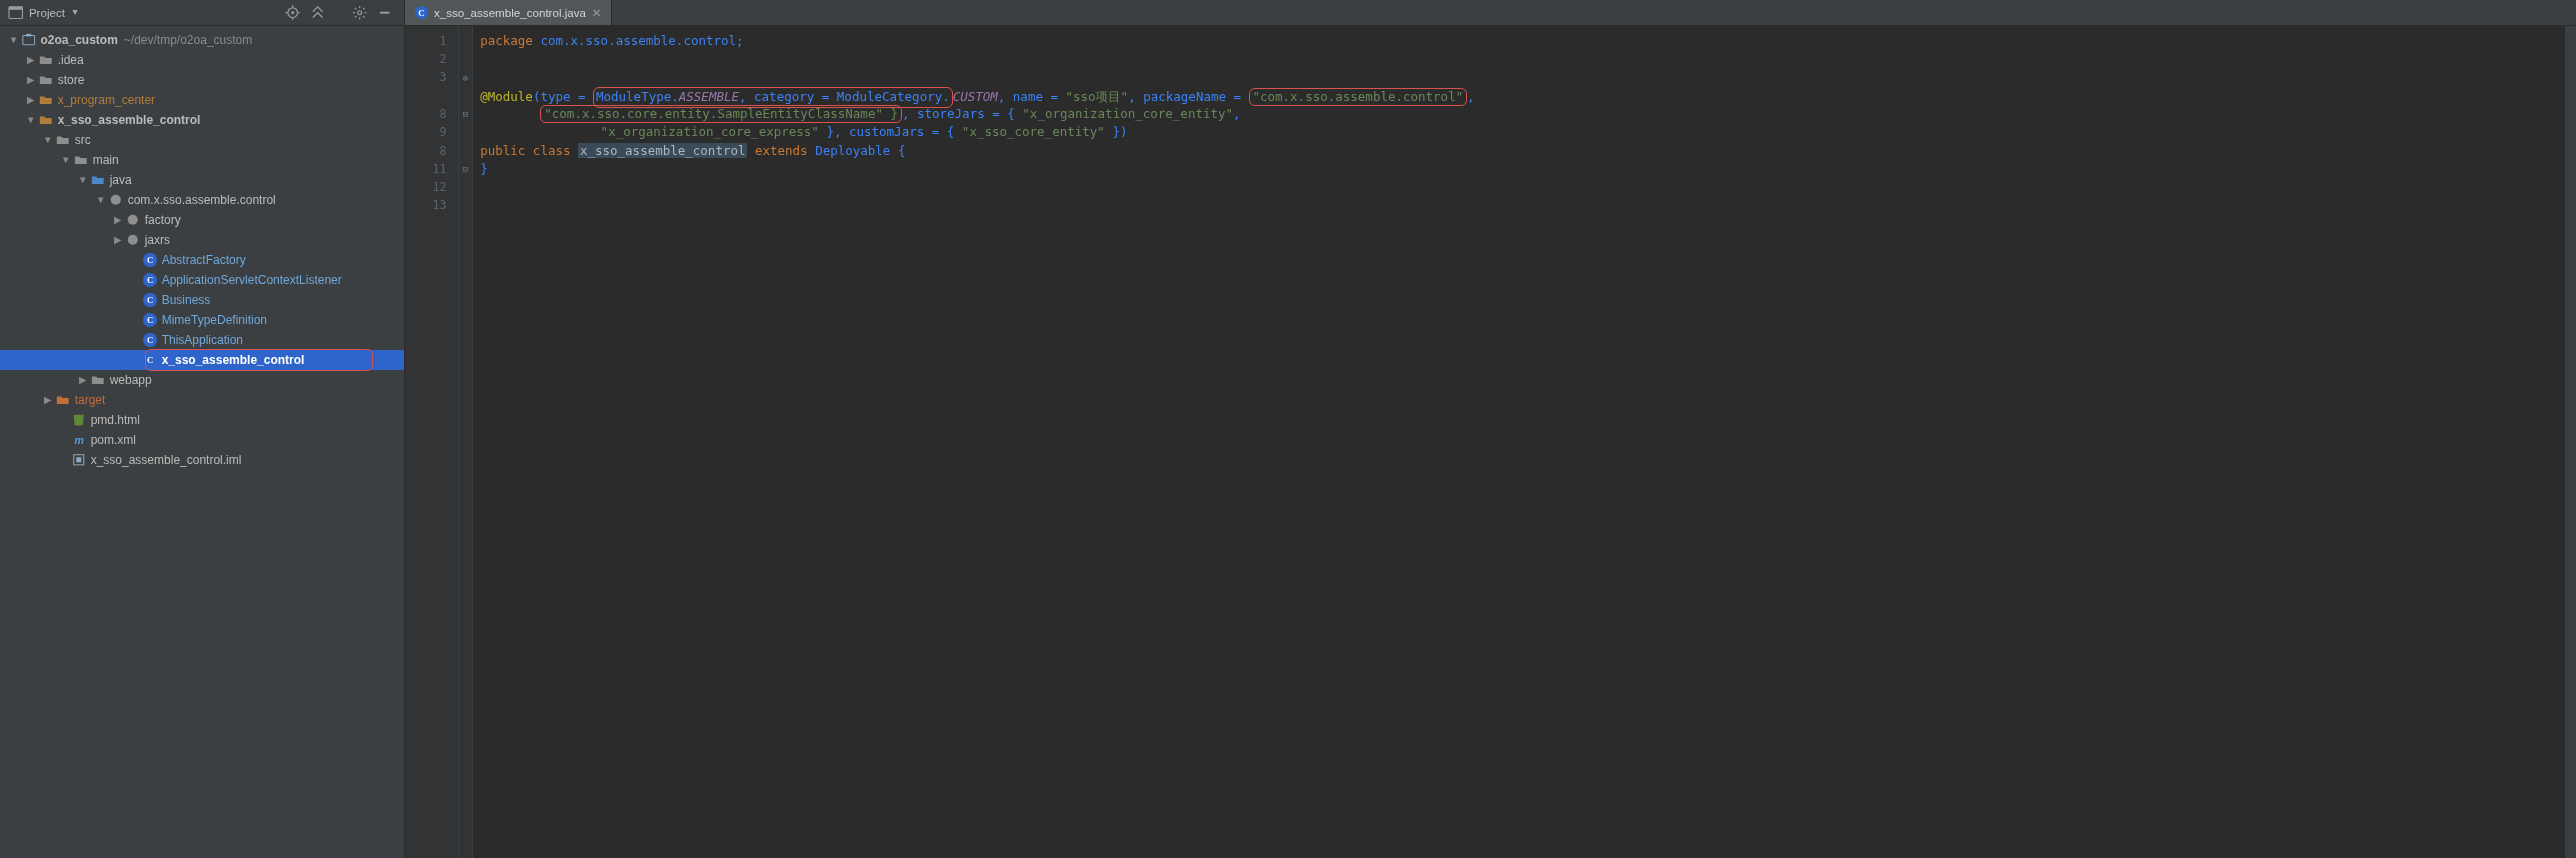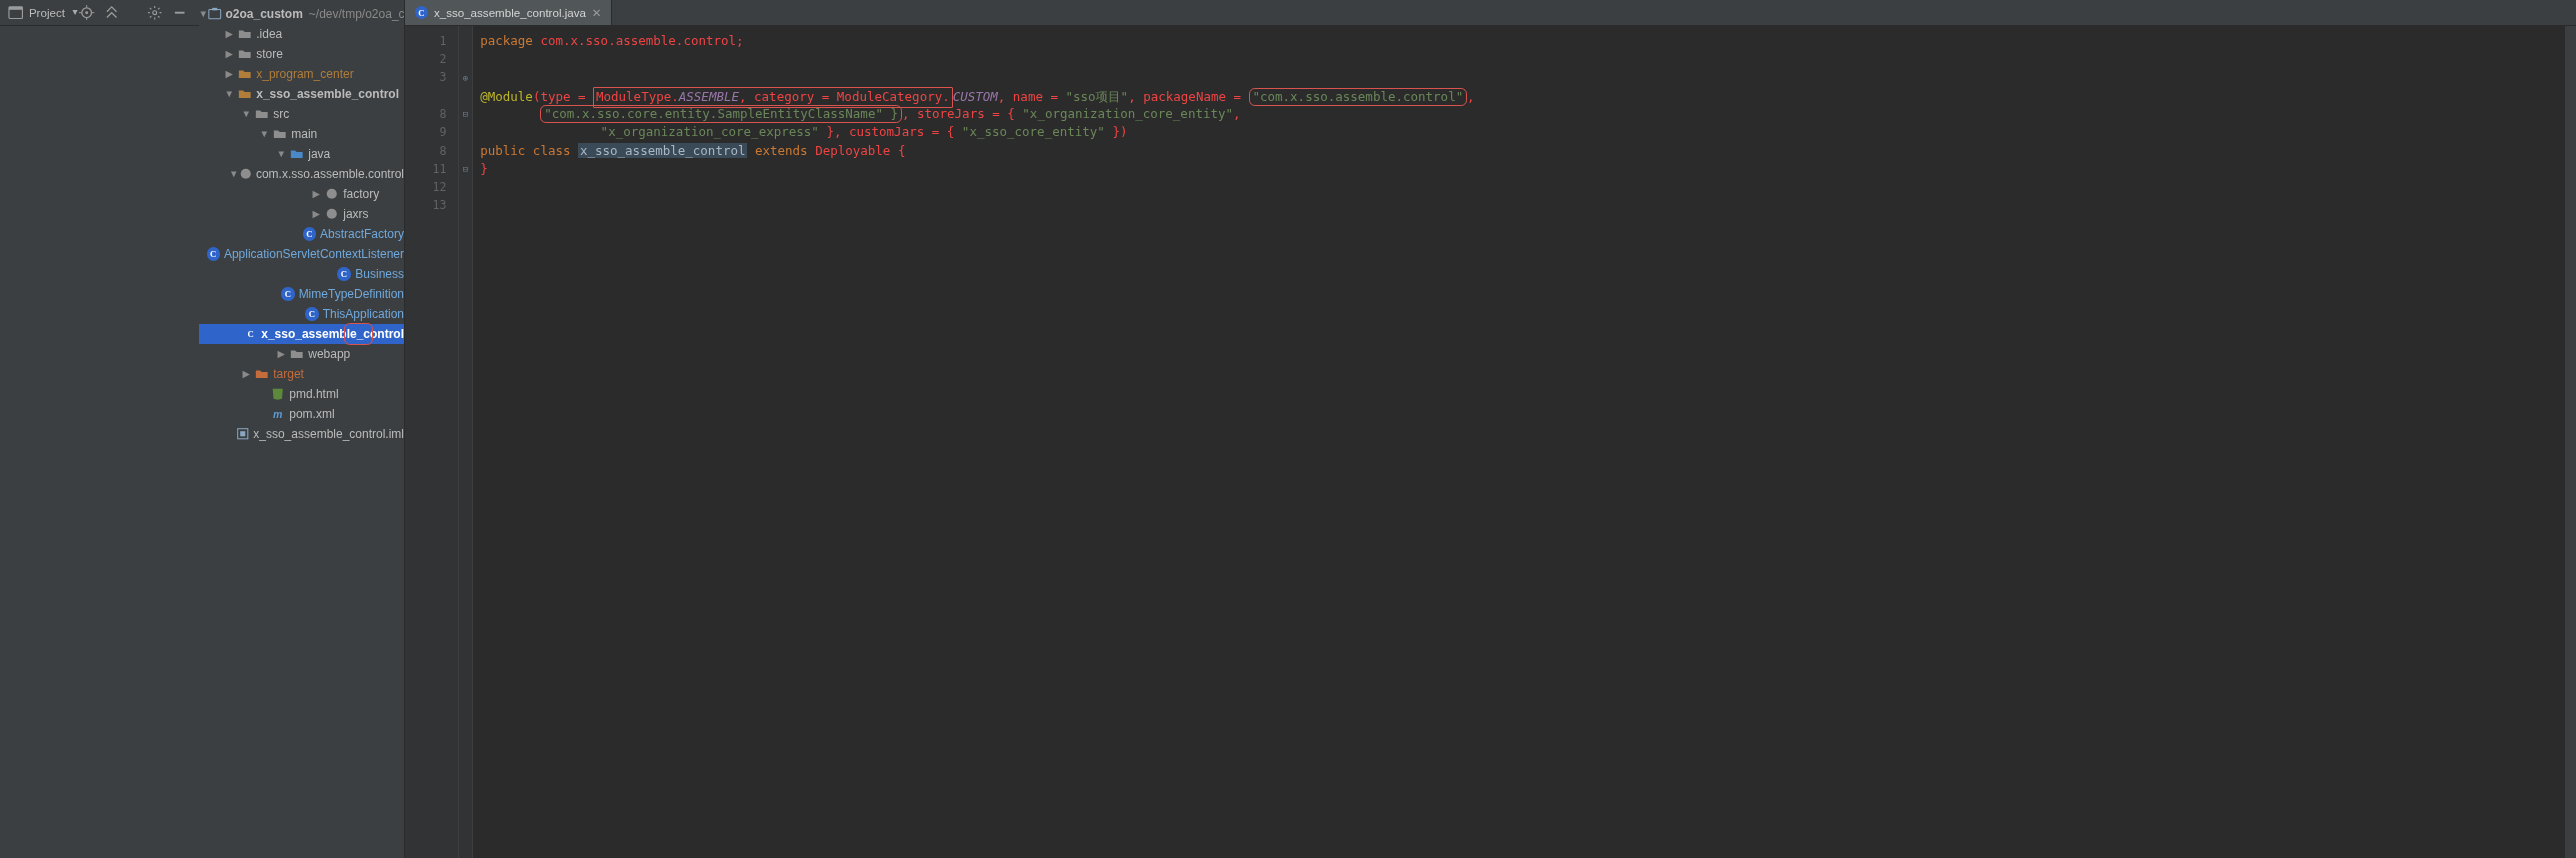"Project" .sidebar { flex-direction: row -> column }
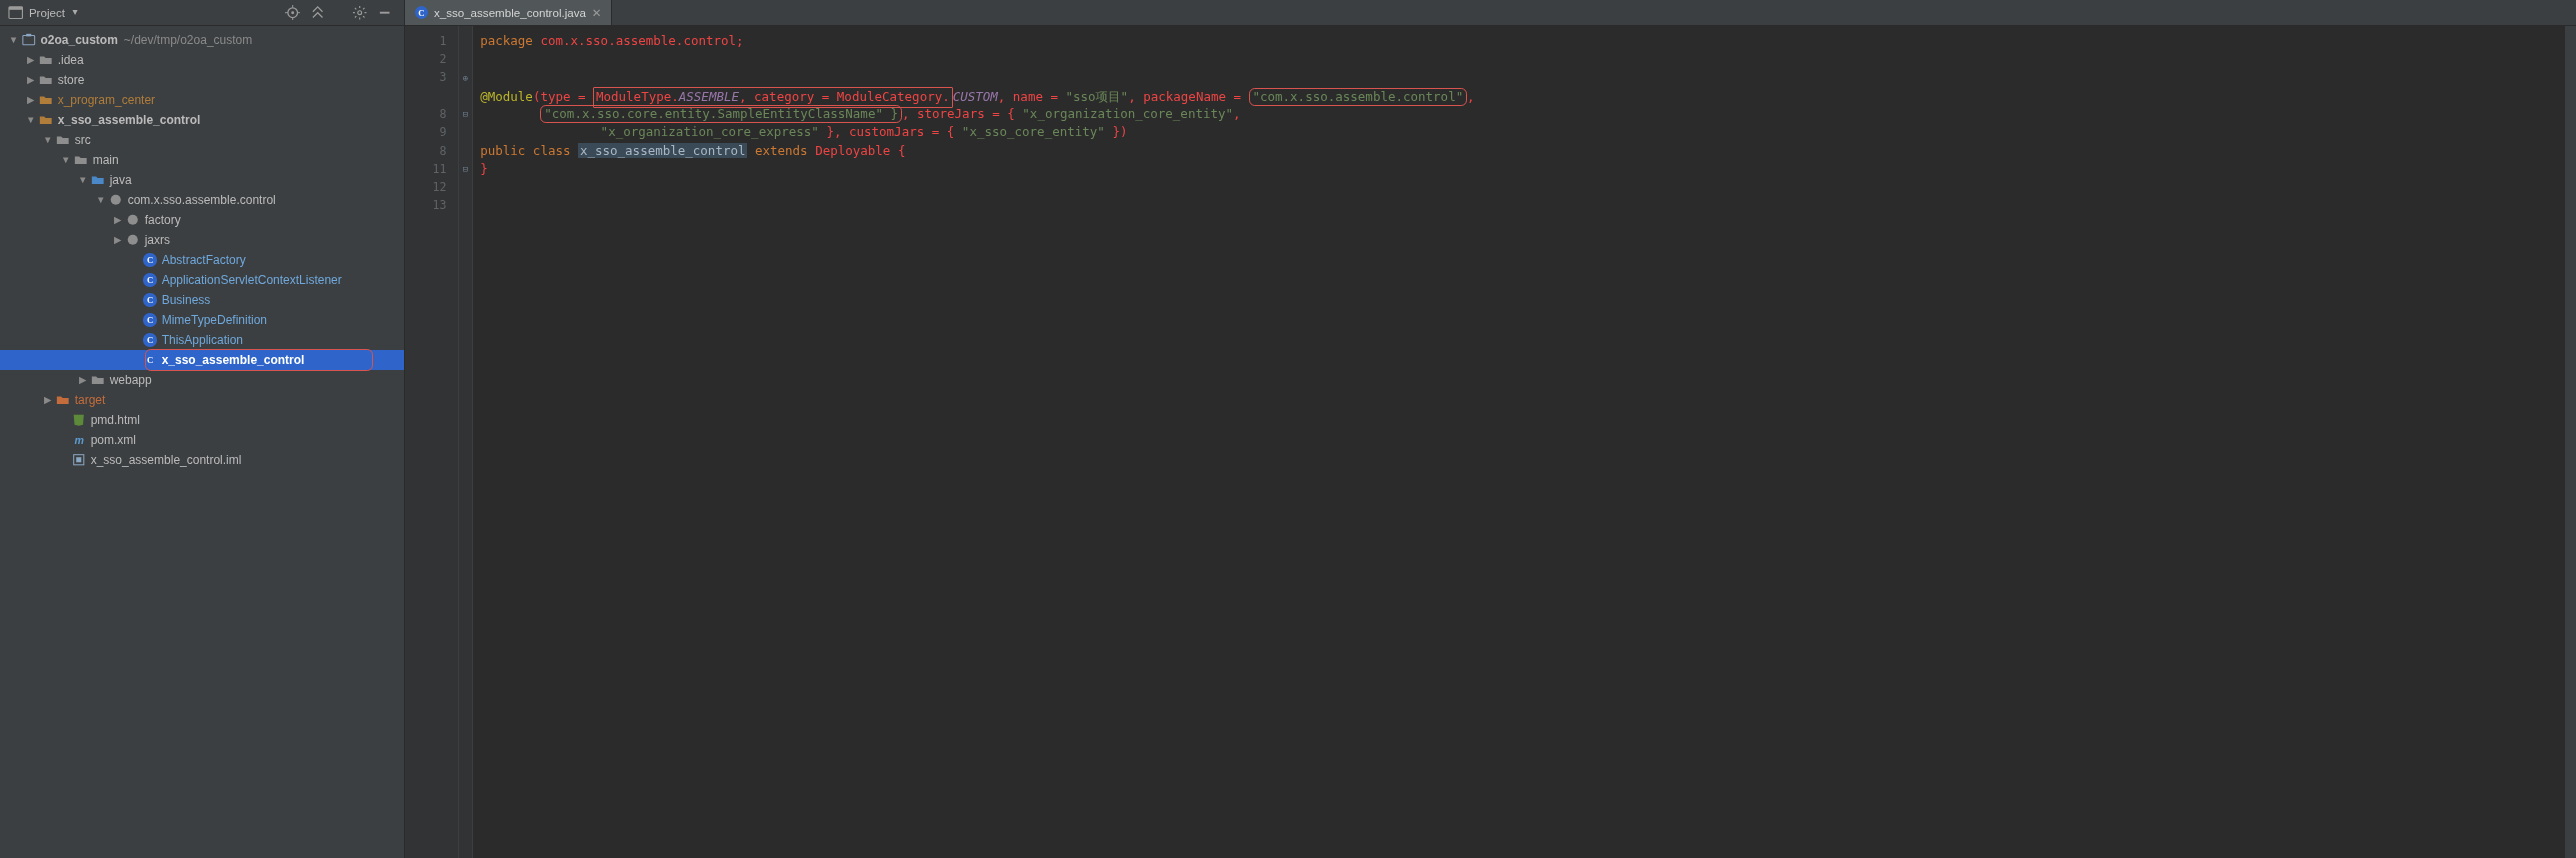"com.x.sso.assemble.control;" .plain { color: #ef4444 -> #3b82f6 }
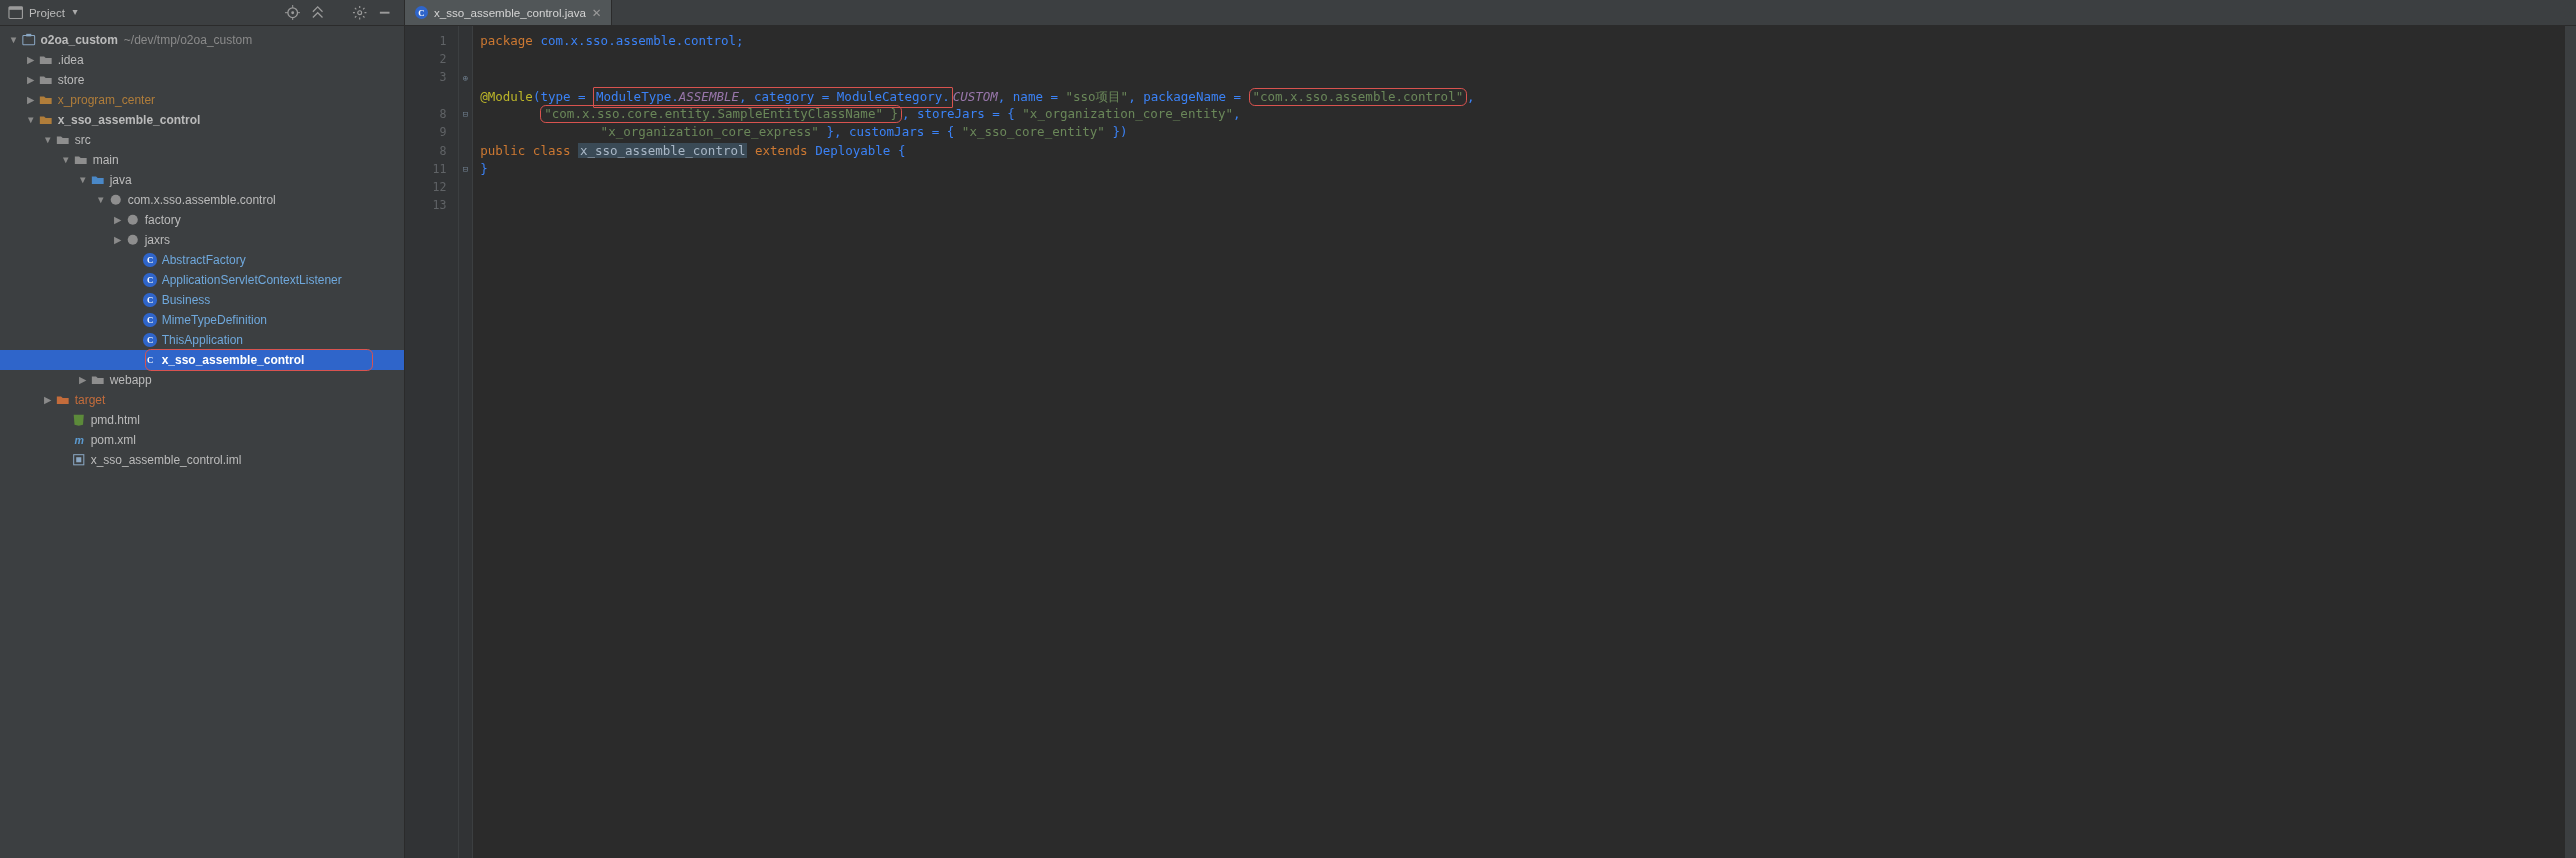"ModuleType.ASSEMBLE, category =" .red-box-wrap { border-radius: 1px -> 6px }
